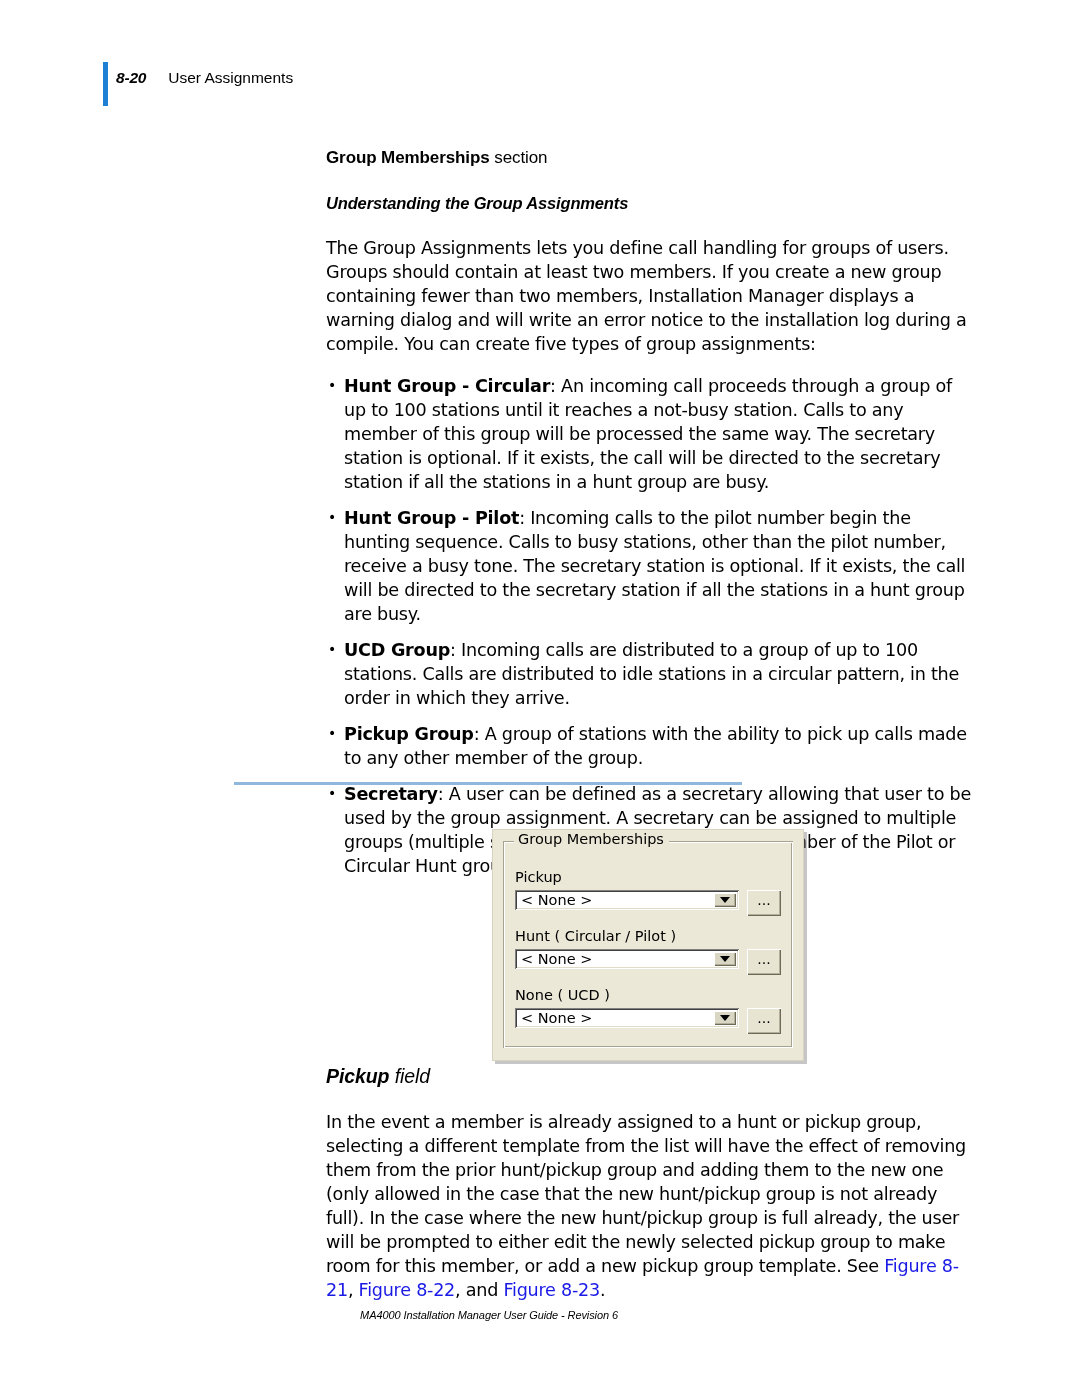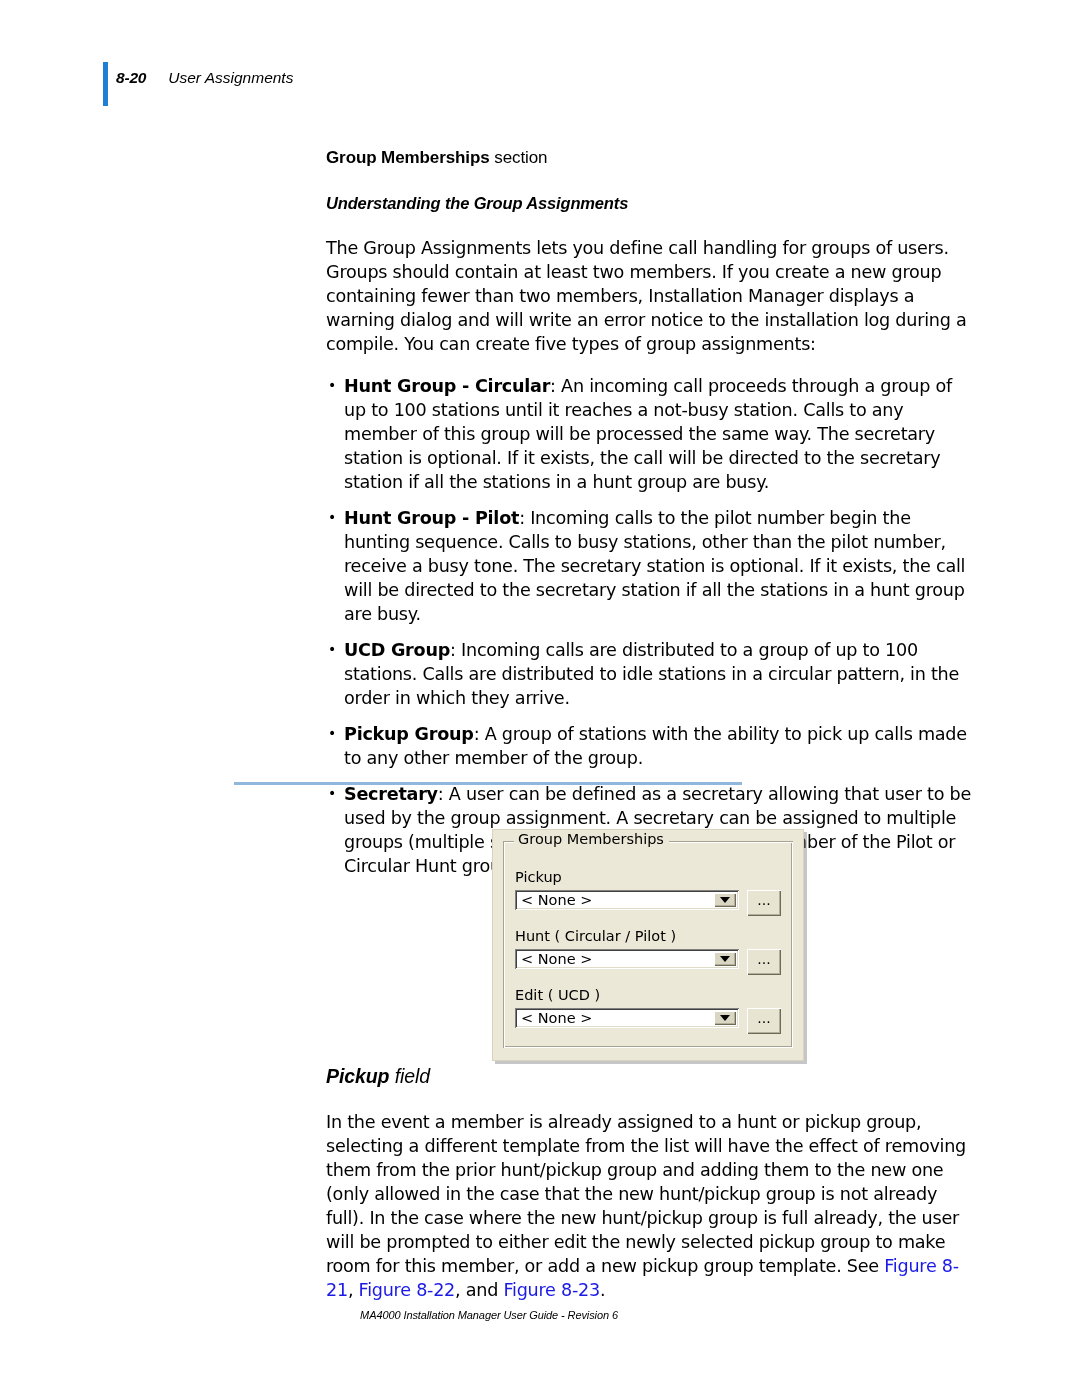"User Assignments" .header-title { font-style: italic -> none }
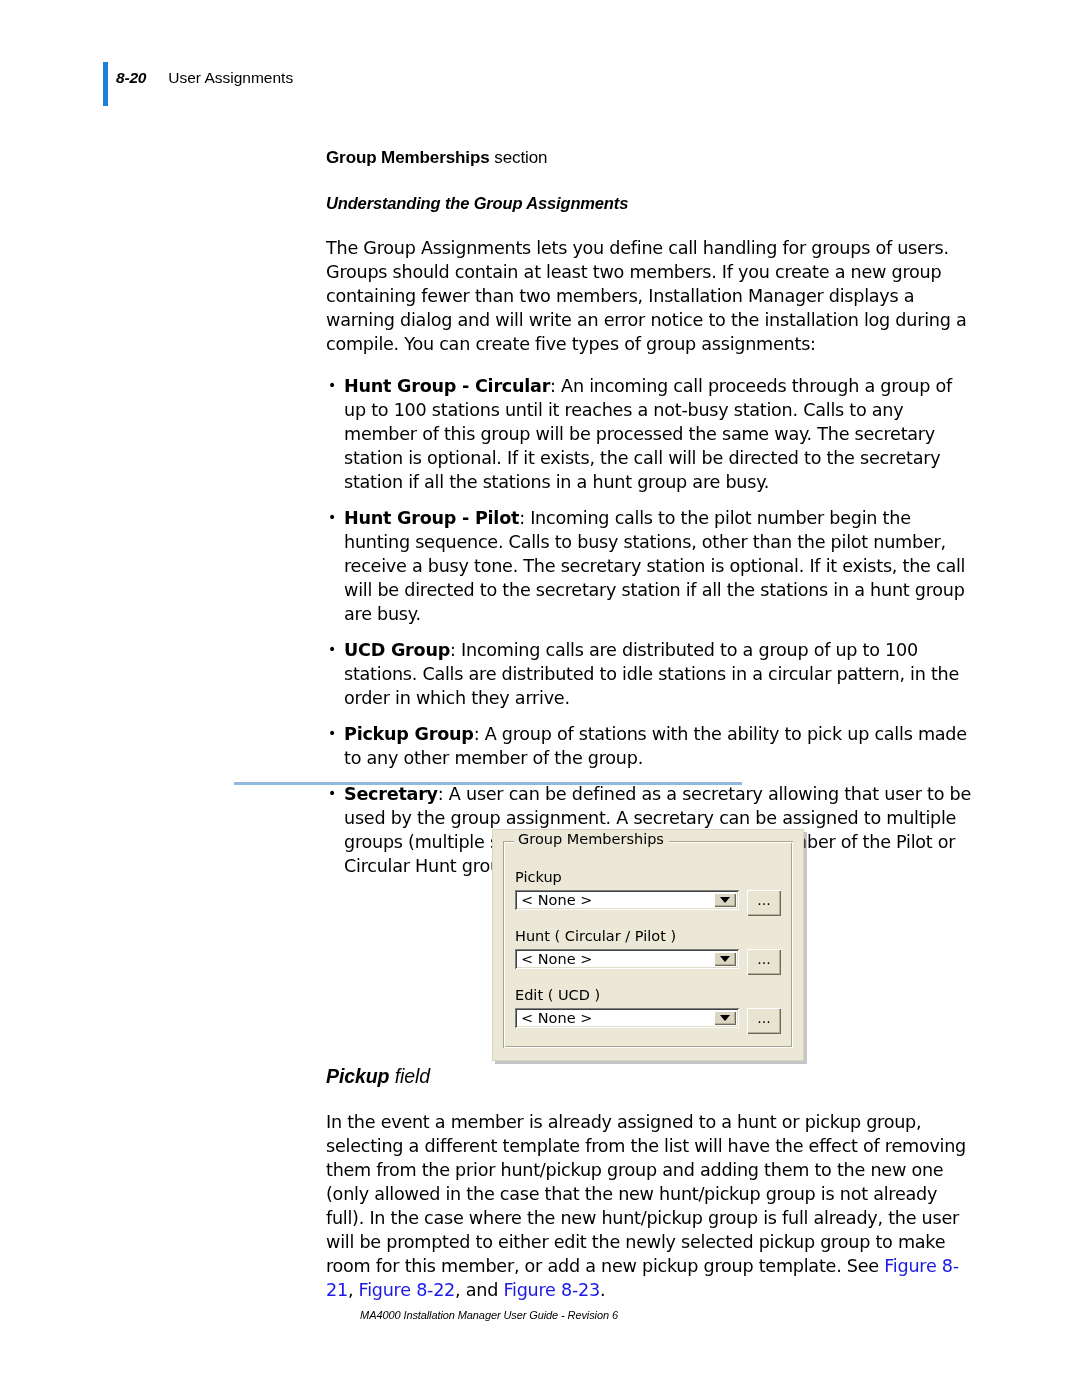"Edit ( UCD )" div.field-label { text: Edit -> None }
